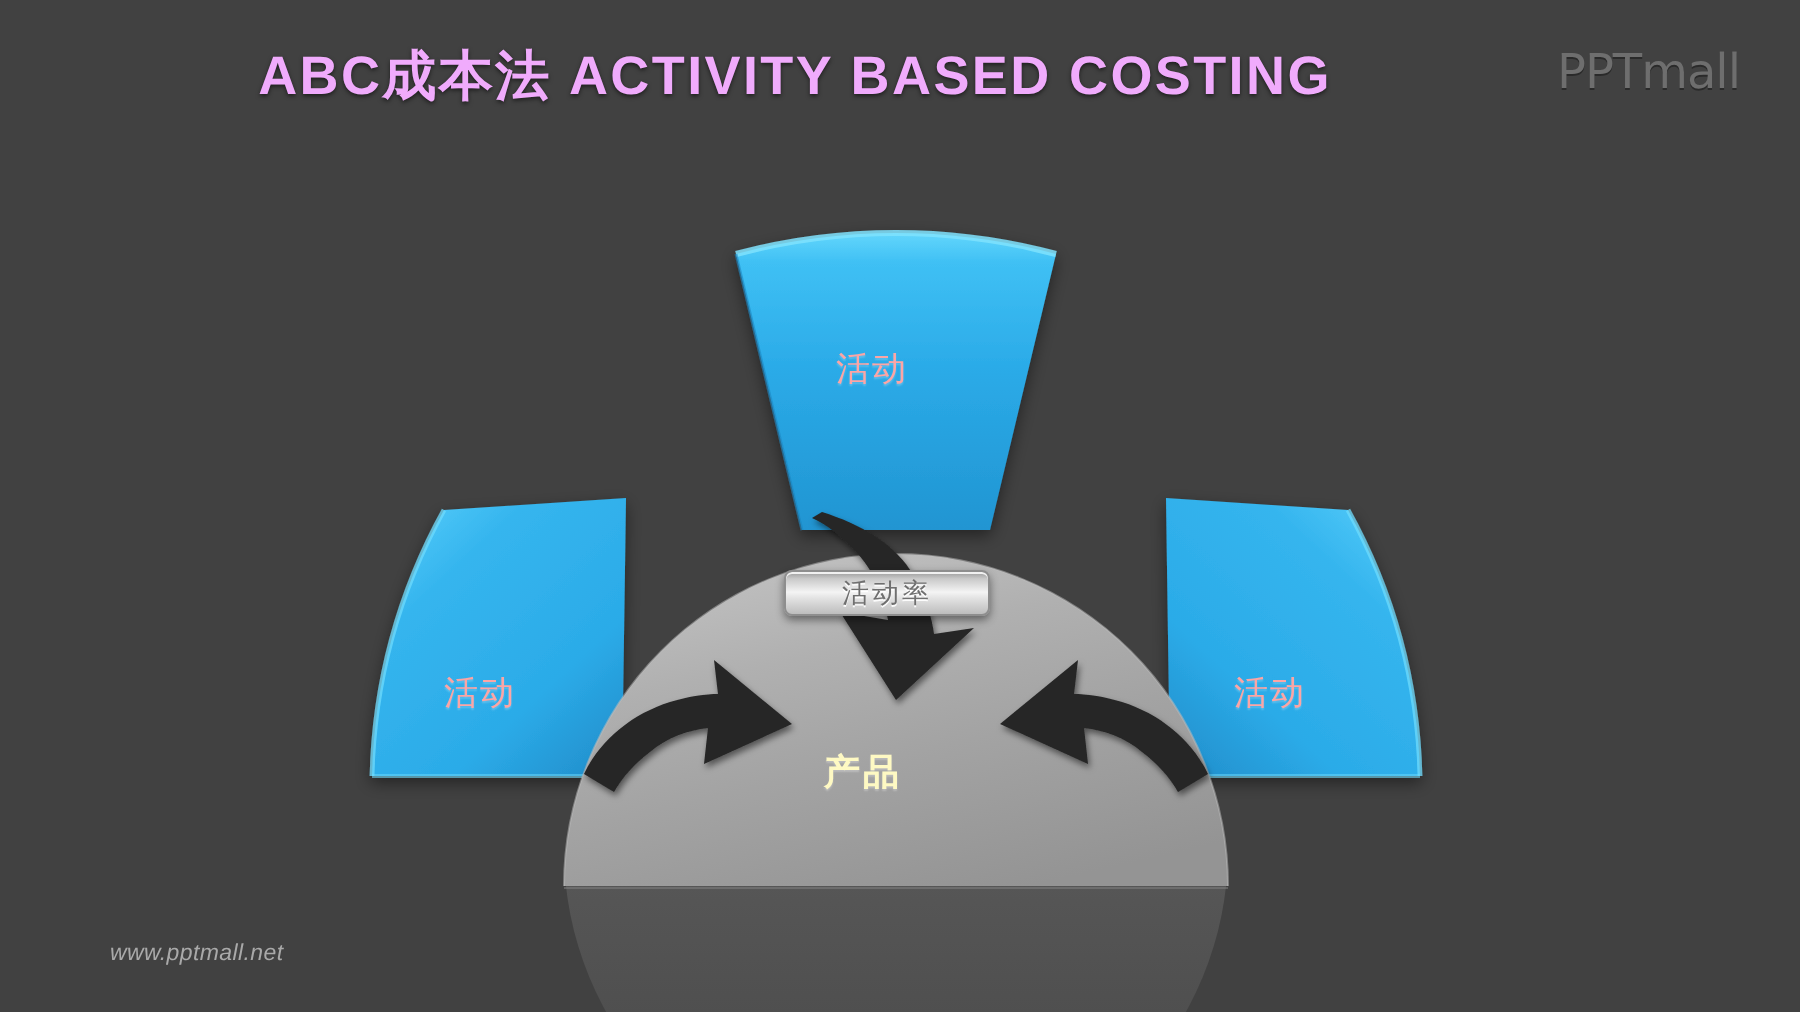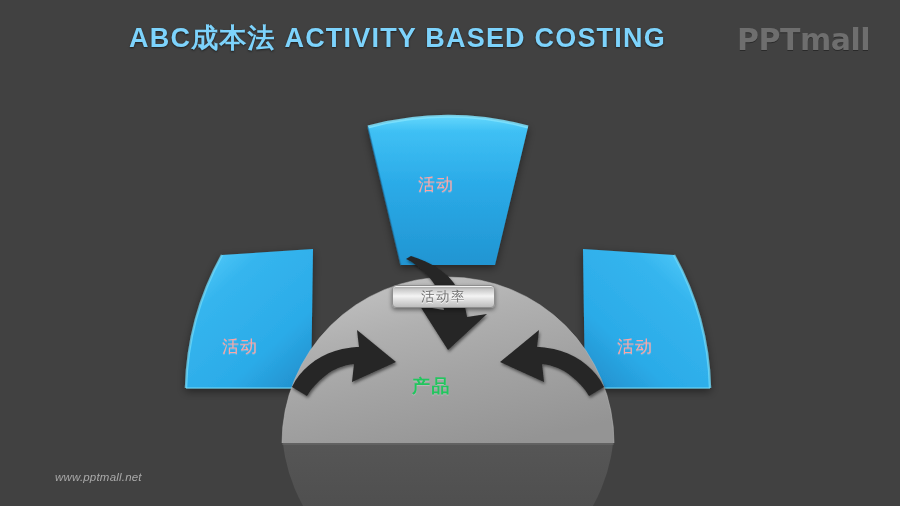"ABC成本法 ACTIVITY BASED COSTING" .title { color: #7dd3fc -> #f0abfc }
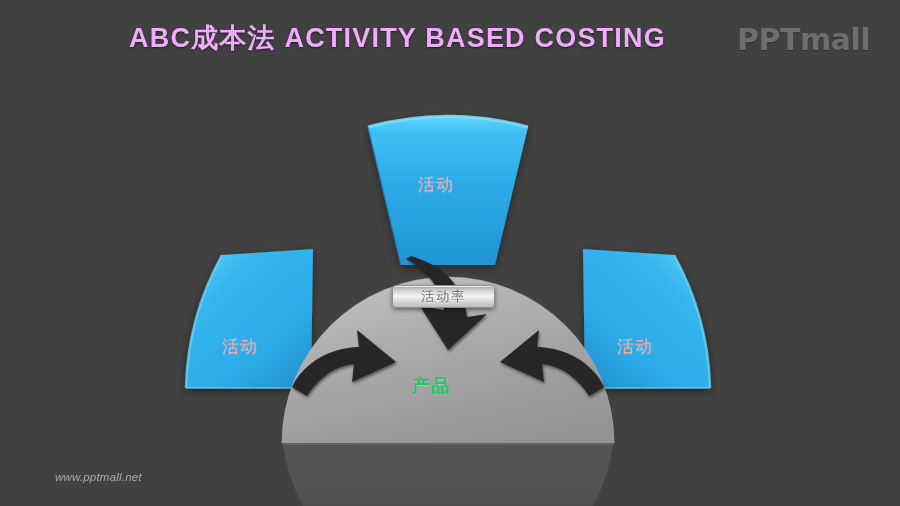"PPTmall" .logo { font-size: 30px -> 24px; font-weight: bold -> normal }
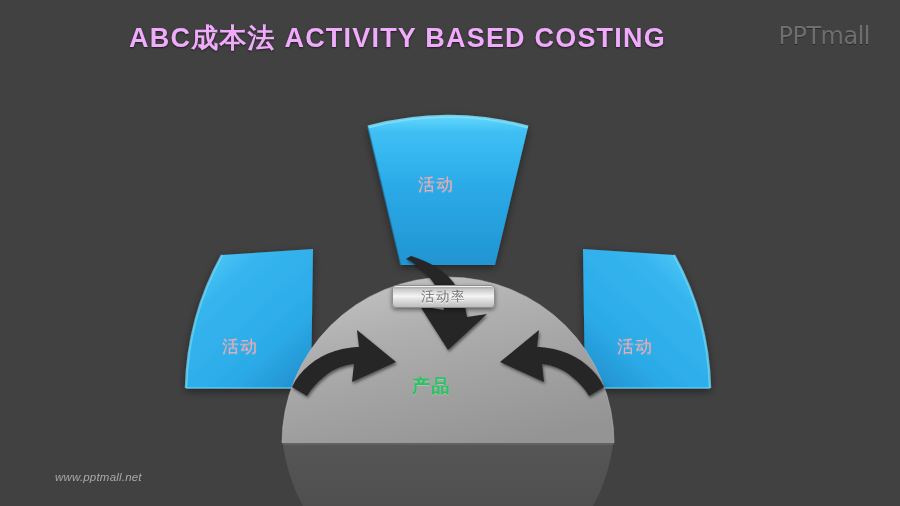"产品" .core-label { color: #22c55e -> #fef9c3 }
